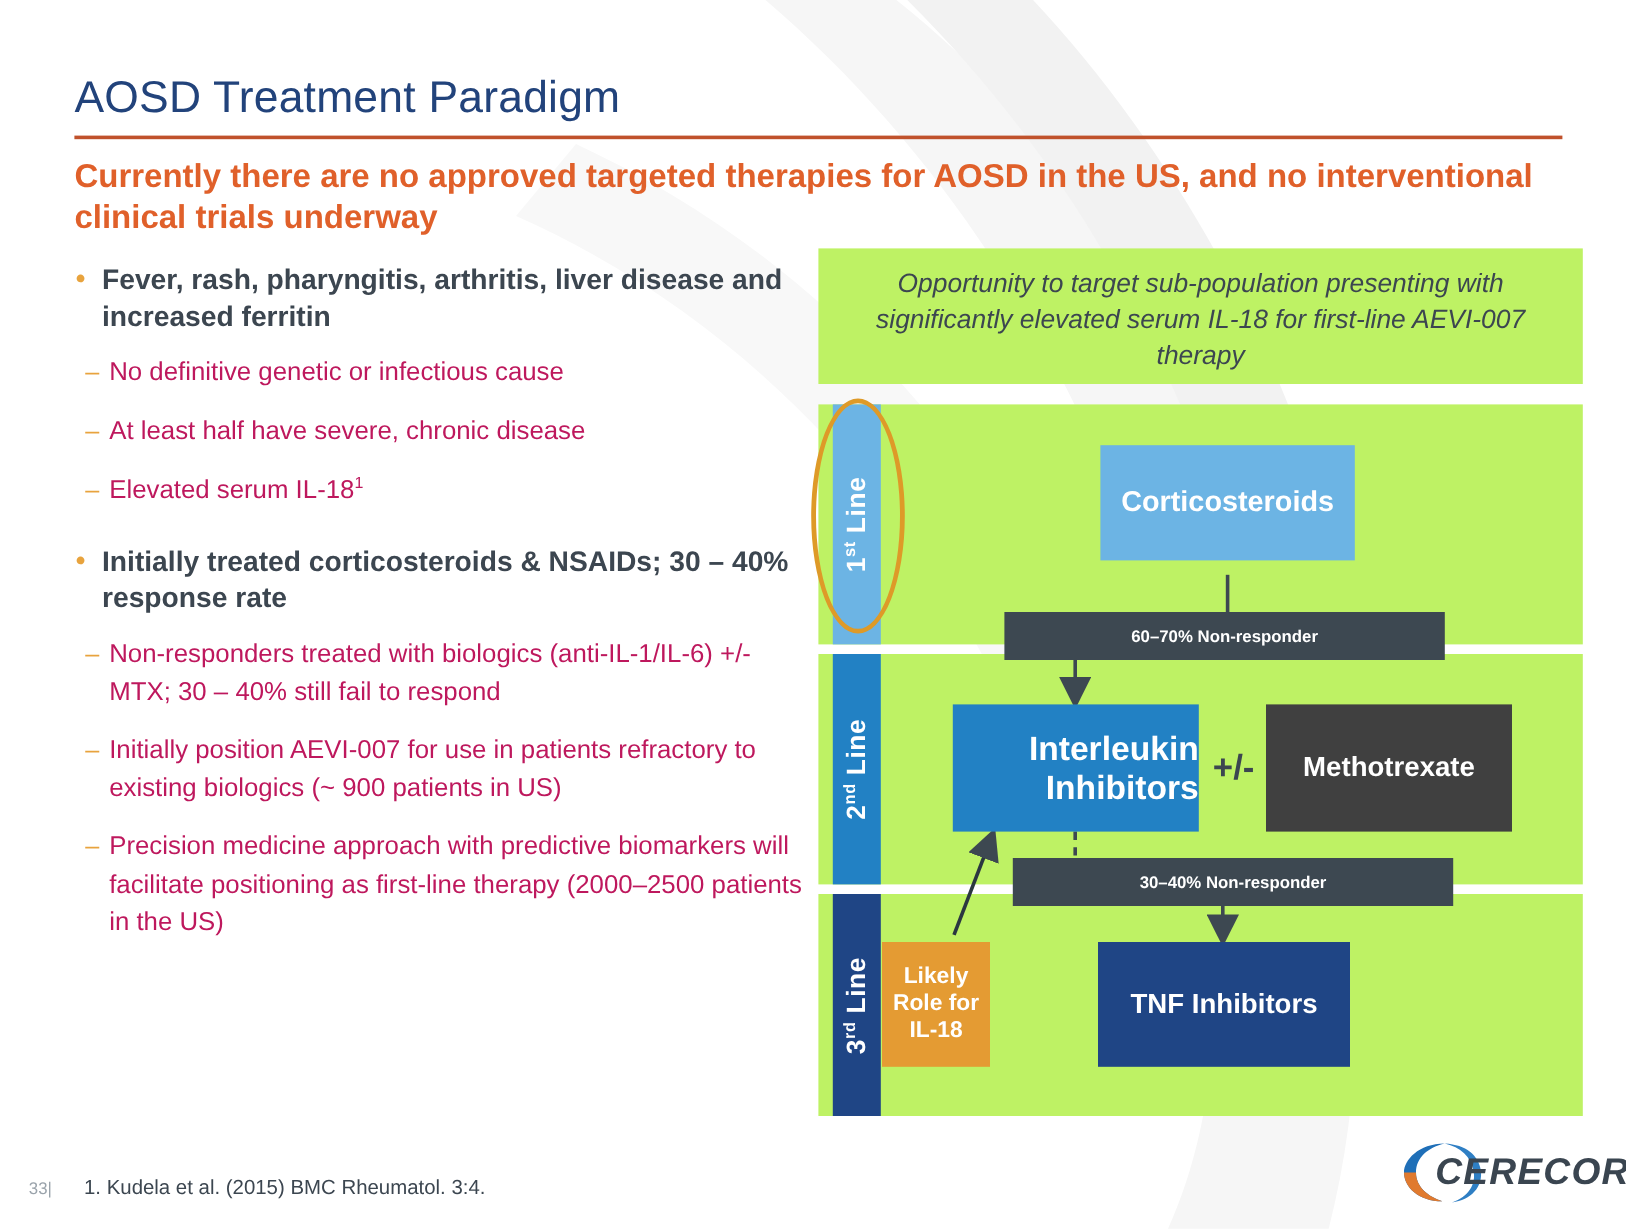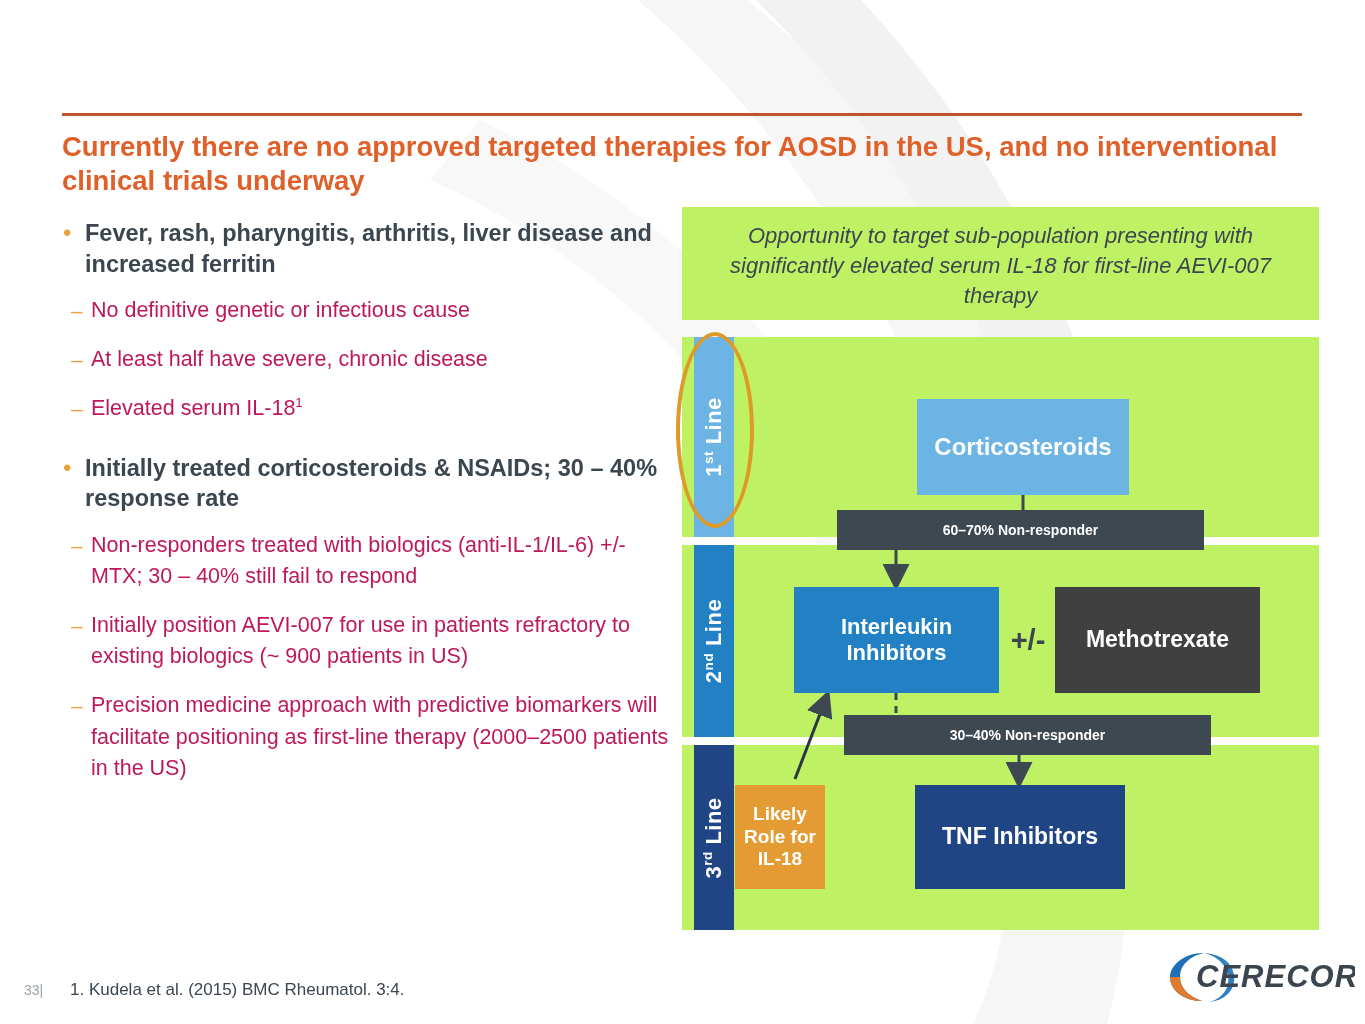"AOSD Treatment Paradigm" div.page-title { html: none -> <div>AOSD Treatment Paradigm</div> }
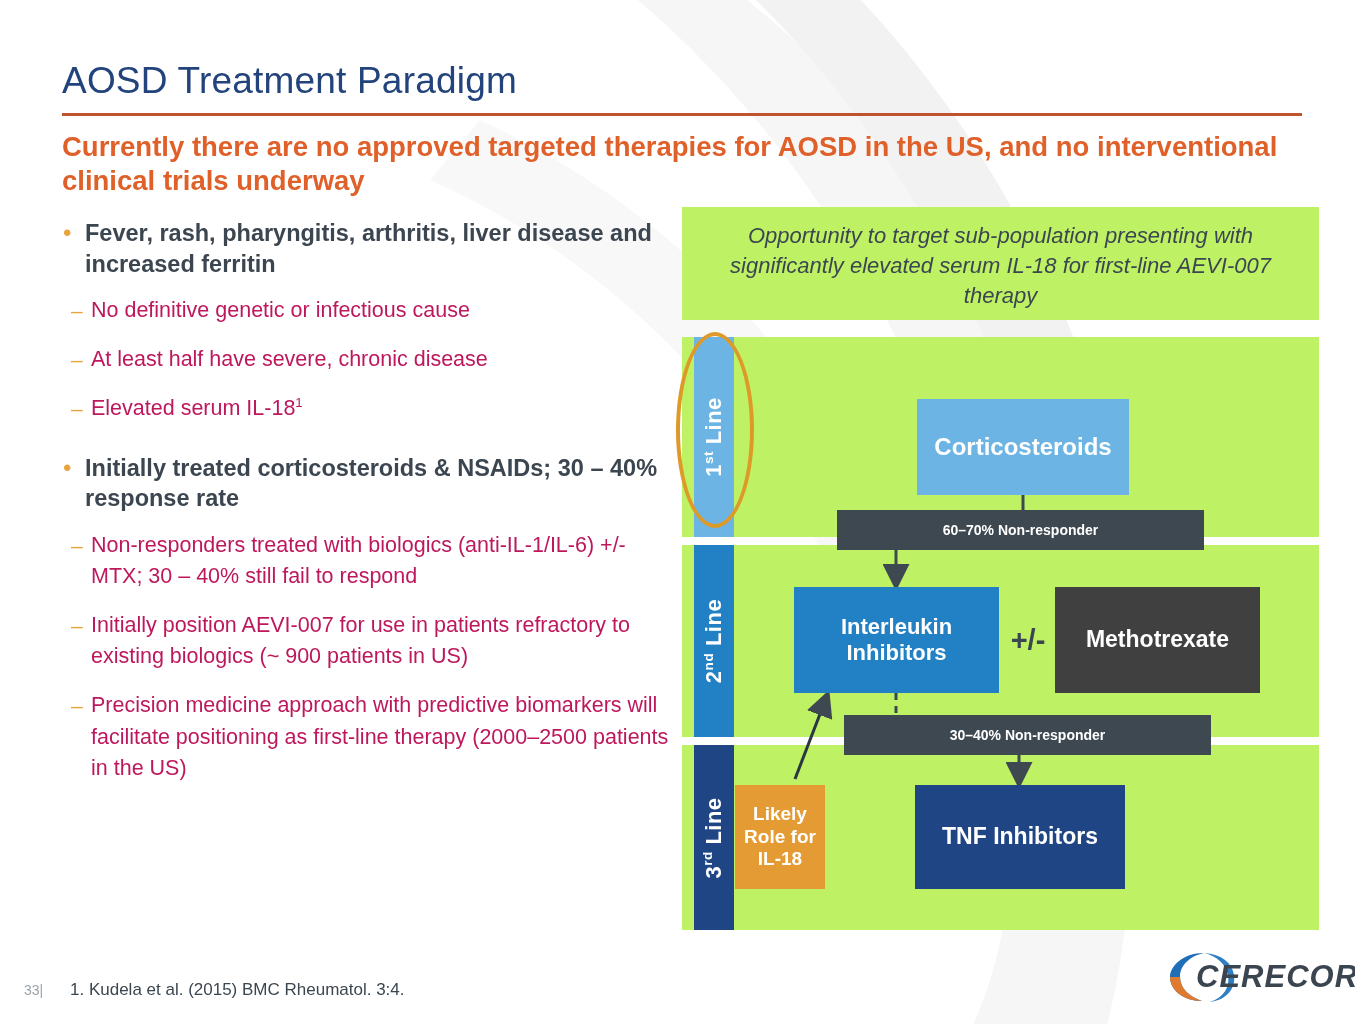"Corticosteroids" .box-cortico { top: 192px -> 164px }
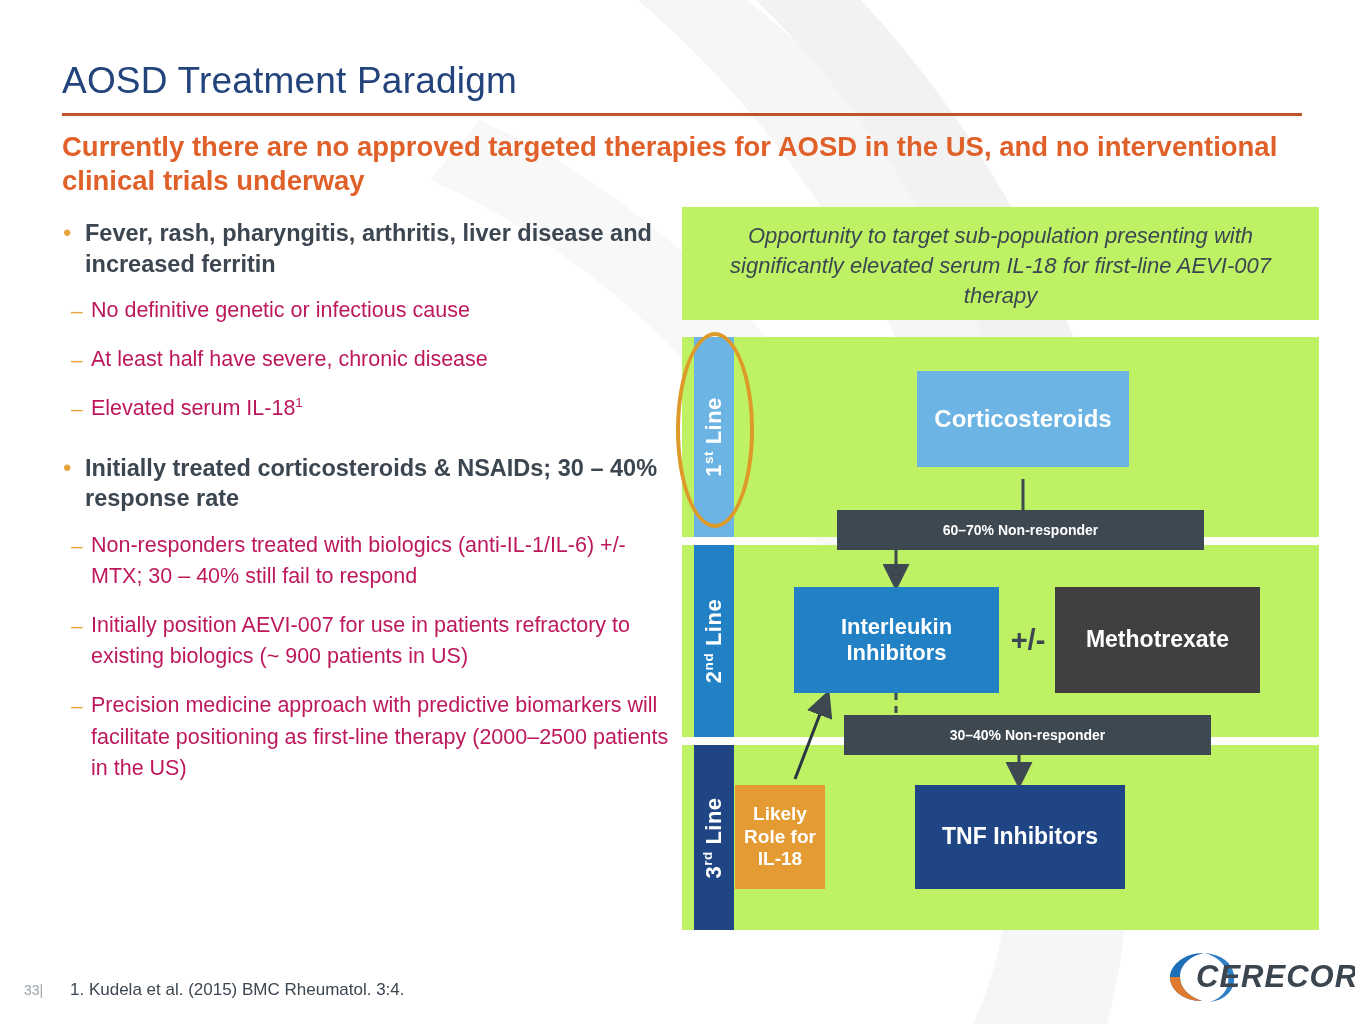"Interleukin Inhibitors" .box-il { font-size: 22px -> 28px; text-align: none -> right }
